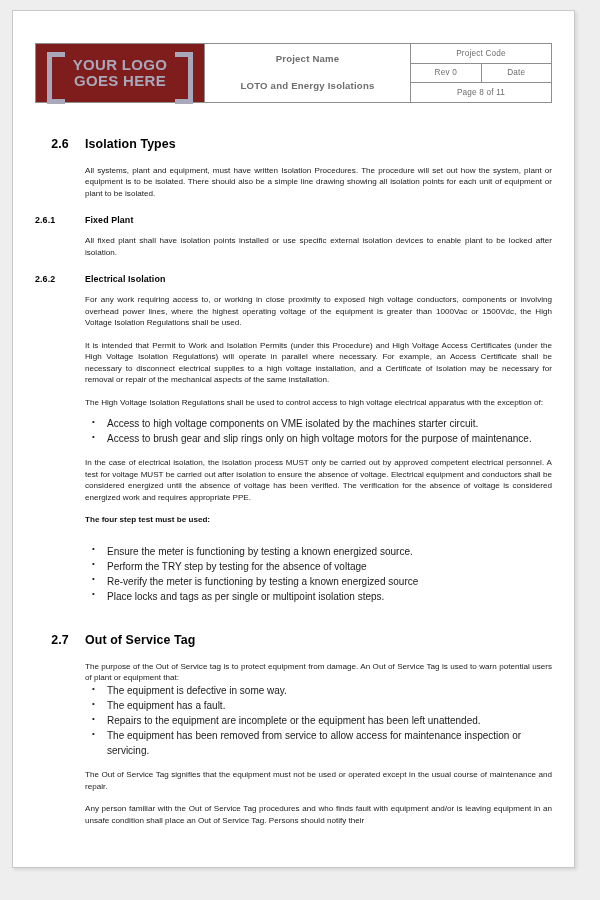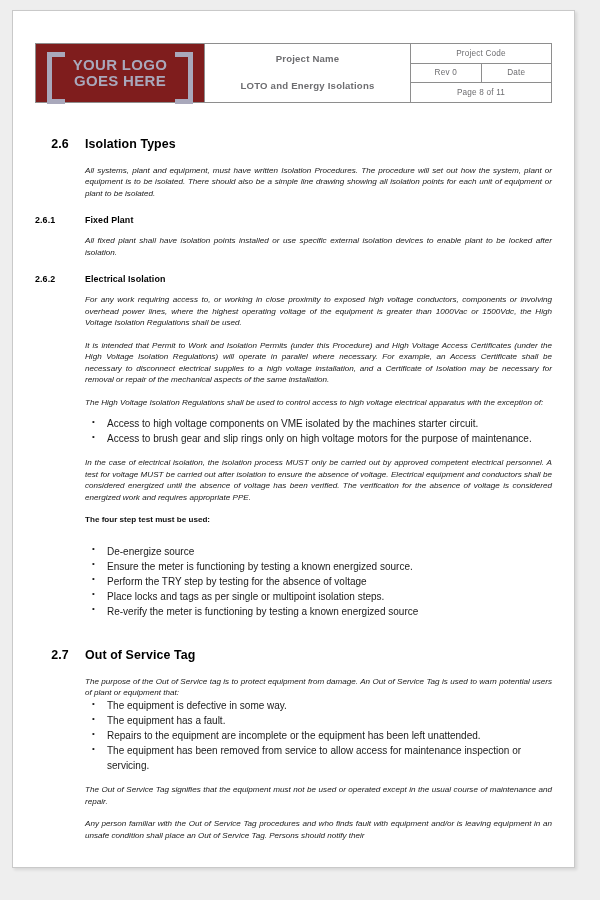"All systems, plant and equipment," p.para { font-style: italic -> none }
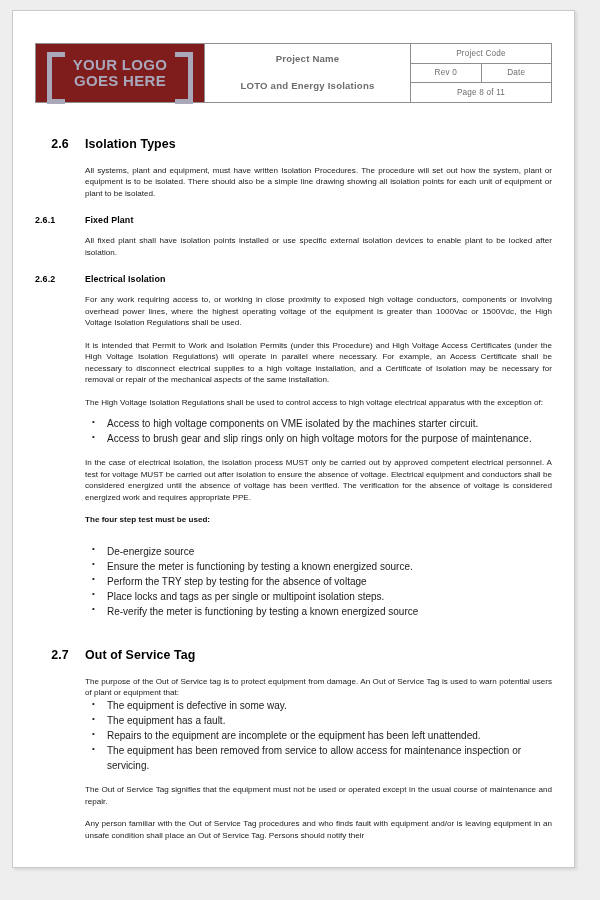"De-energize source" li { html: <li>De-energize source</li> -> none }
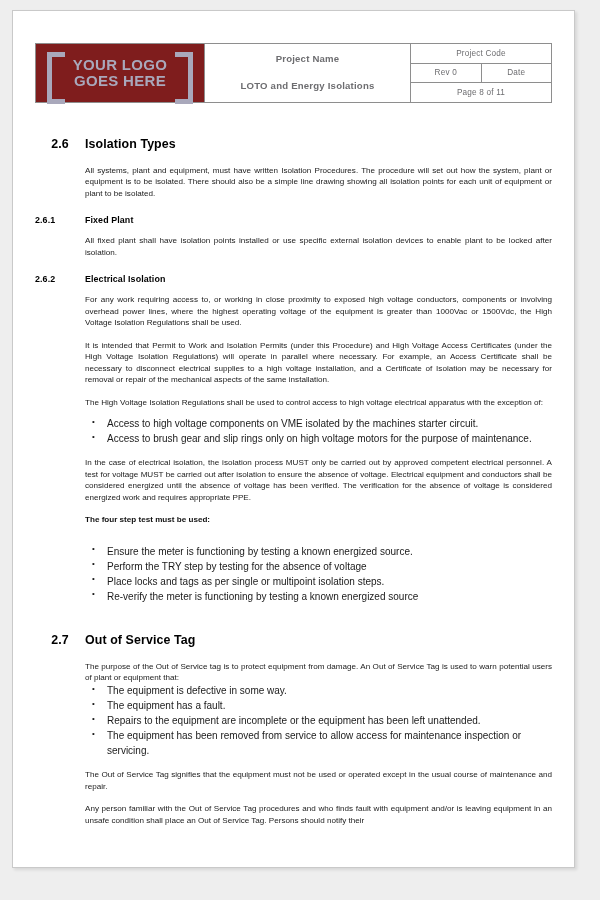"Place locks and tags as" li { order: before "Re-verify the meter is functioning" -> after "Re-verify the meter is functioning" }
